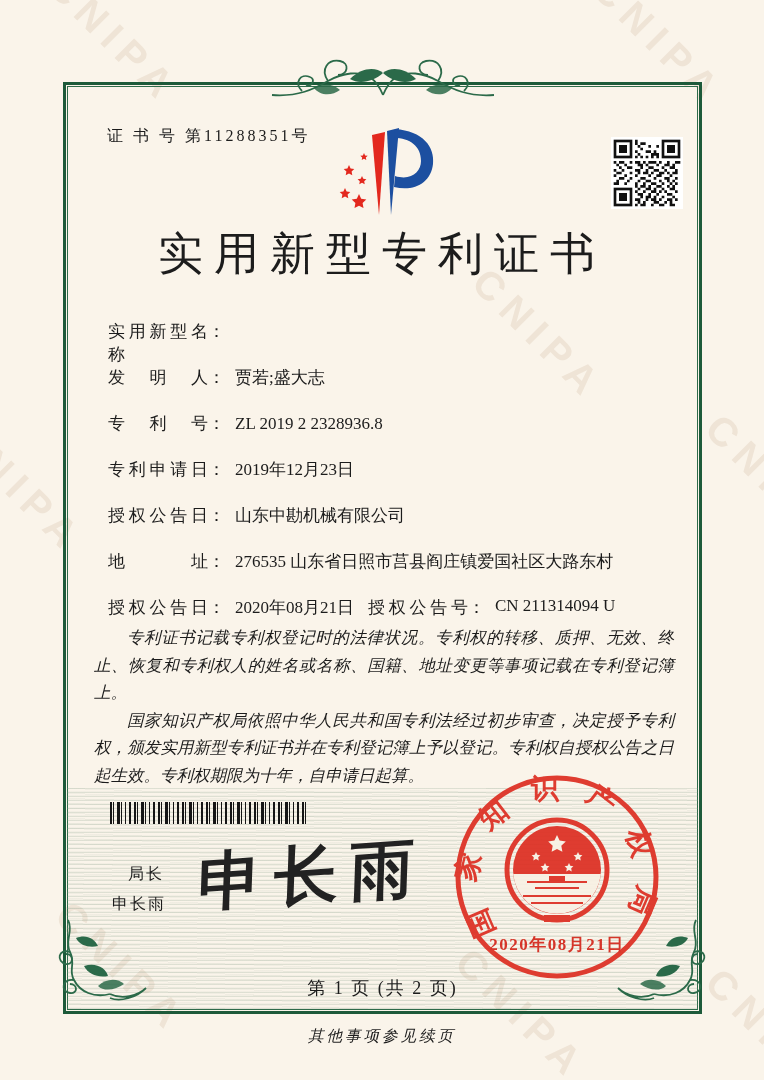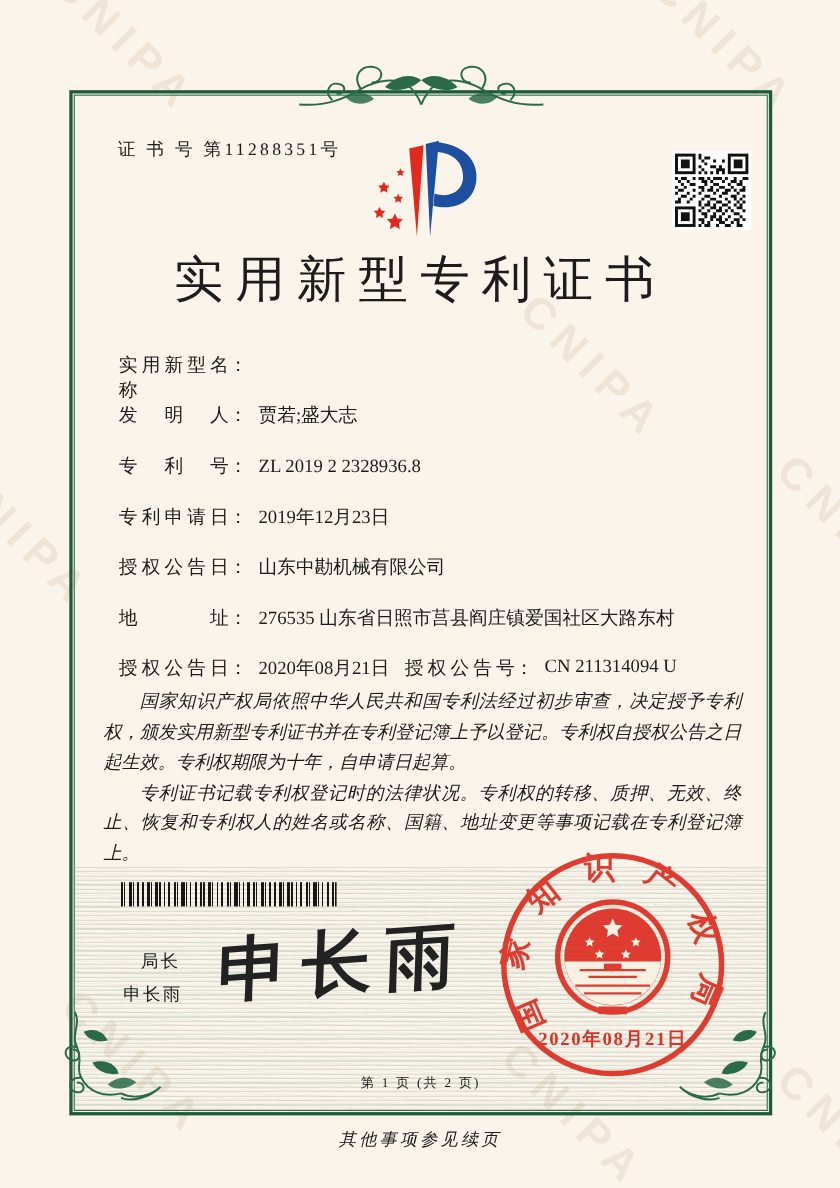"国家知识产权局依照中华人民共和国专利法经过初步审查，决定授予专利权，颁发实用新型" p { order: before "专利证书记载专利权登记时的法律状况。专利权的转移、质押、无效、终止、恢复和专利权" -> after "专利证书记载专利权登记时的法律状况。专利权的转移、质押、无效、终止、恢复和专利权" }
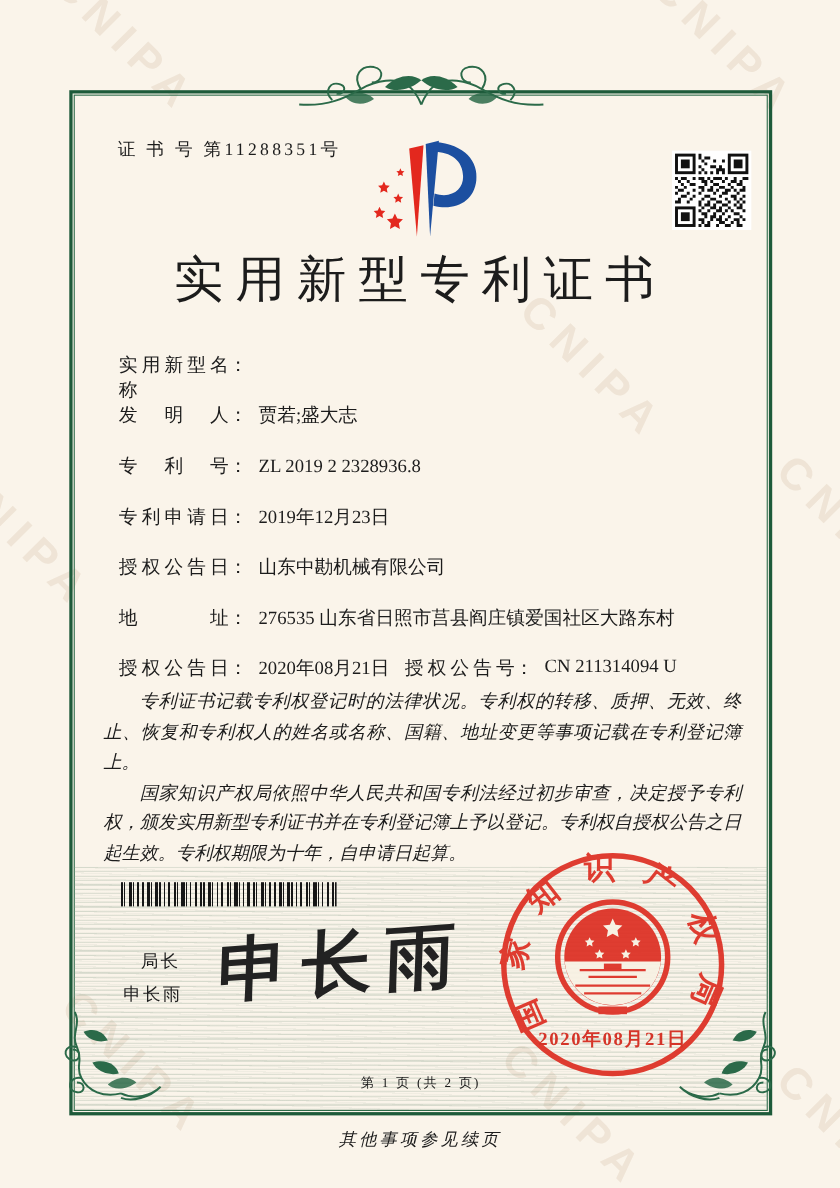"第 1 页 (共 2" .page-num { font-size: 12px -> 18px }
